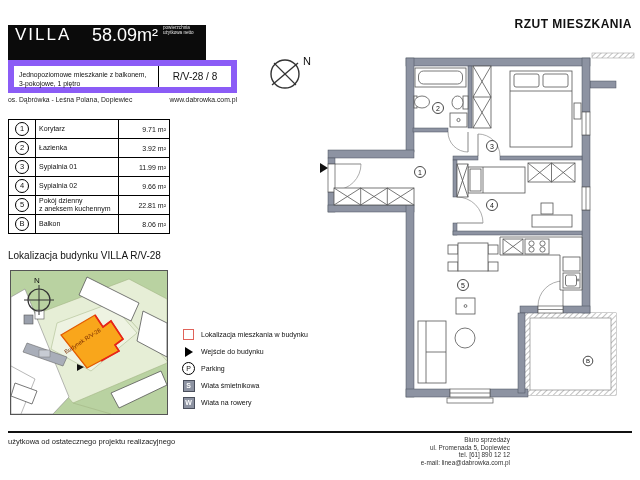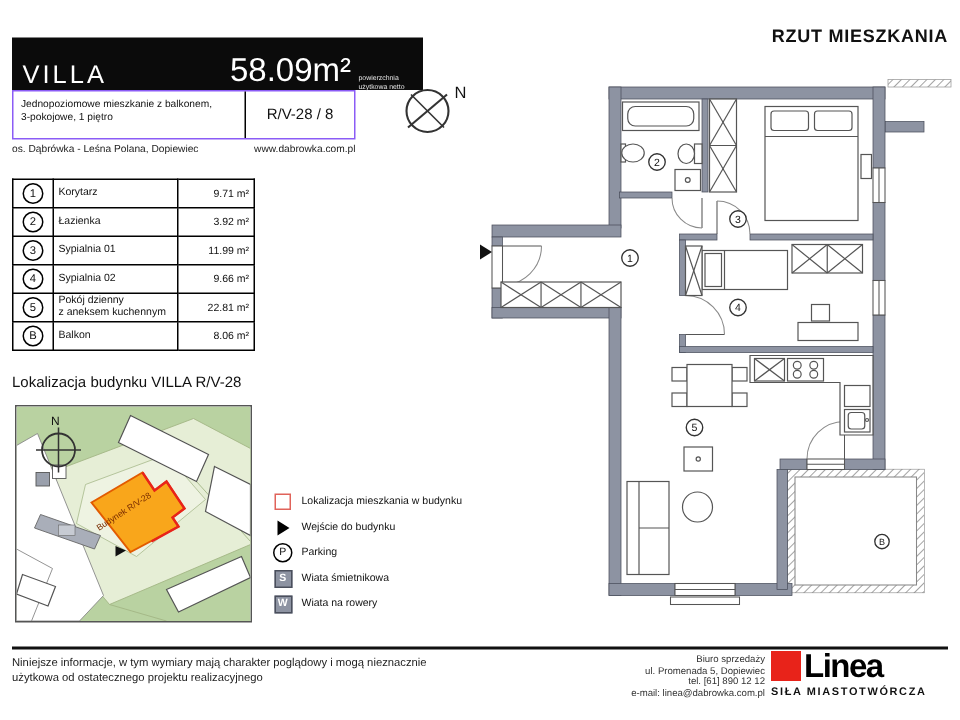"VILLA" #hdr-black { align-items: flex-end -> flex-start; width: 274px -> 198px }
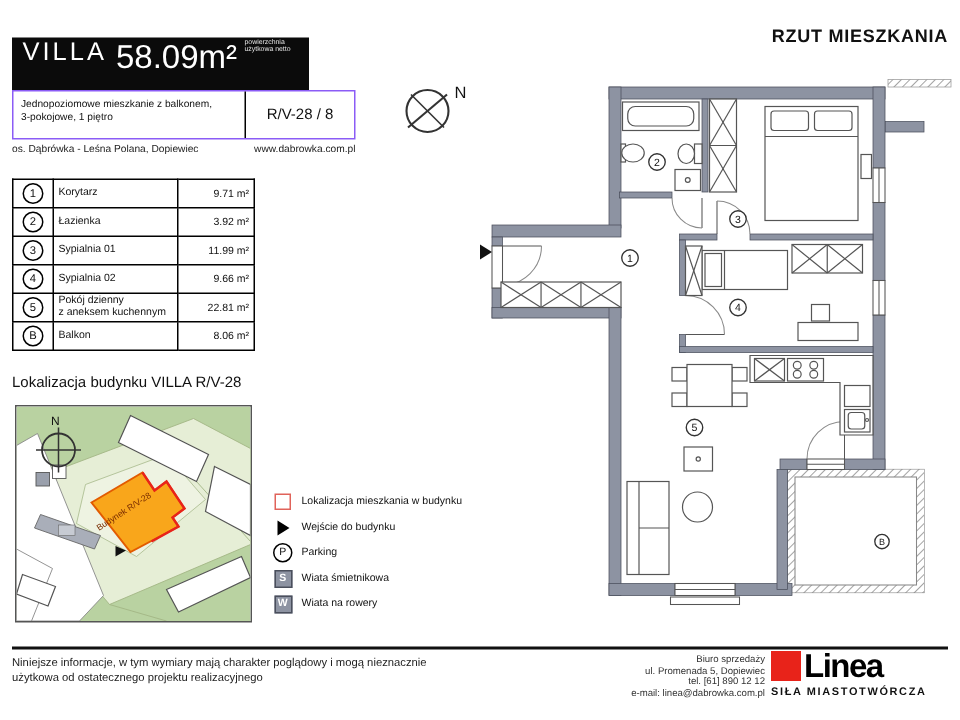"58.09m²" #area { font-size: 22px -> 18px }
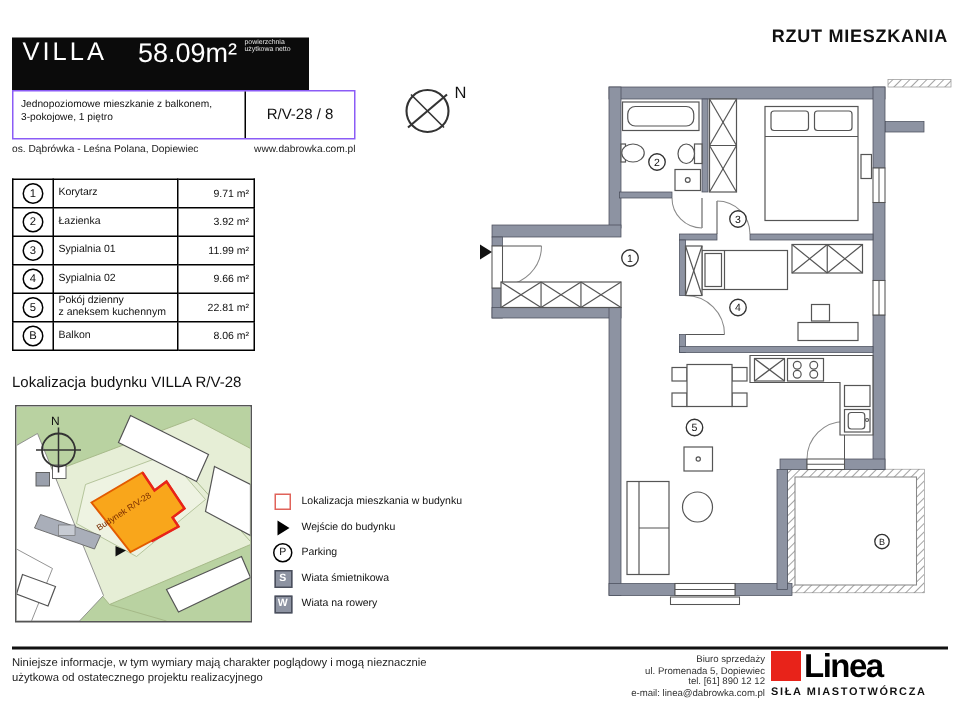"R/V-28 / 8" #hdr-info { border: 1px solid #8b5cf6 -> 6px solid #8b5cf6 }
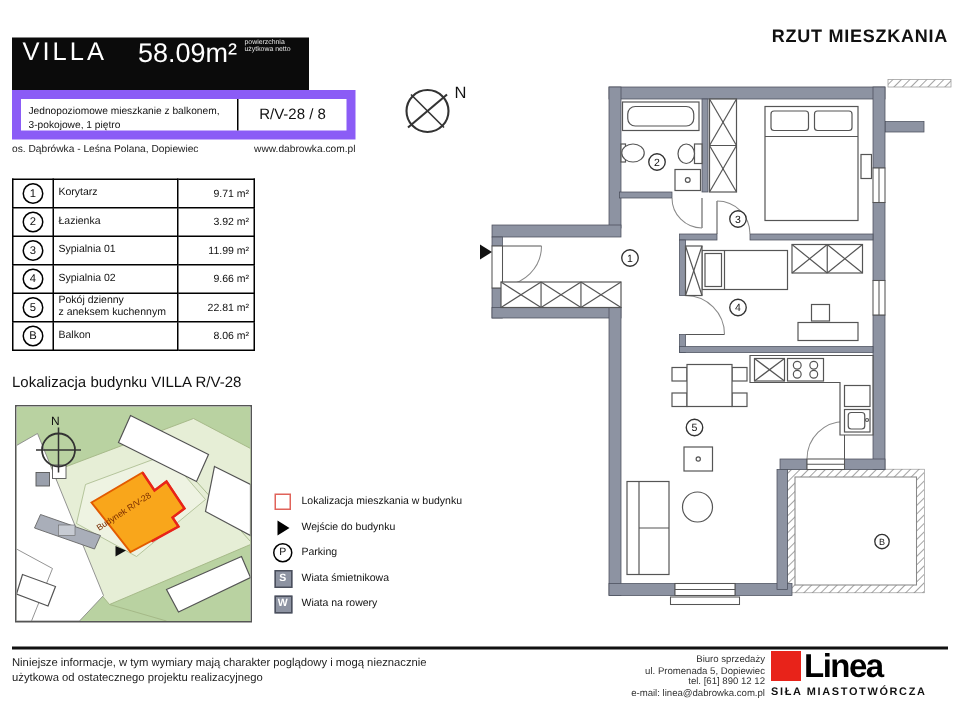"Niniejsze informacje, w tym wymiary" span { html: <span>Niniejsze informacje, w tym wymiary mają charakter poglądowy i mogą nieznacznie</span> -> none }
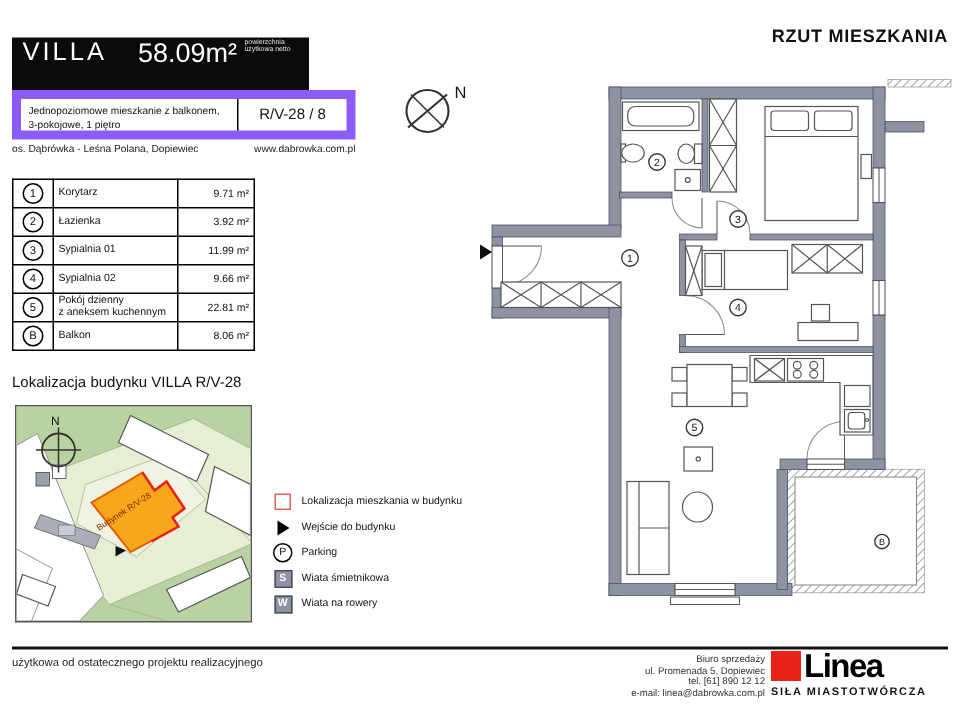"Linea" div.abs { html: <div> <div> <div></div> <div>Linea</div> </div> <div>SIŁA MIASTOTWÓRCZA</div> </div> -> none }
